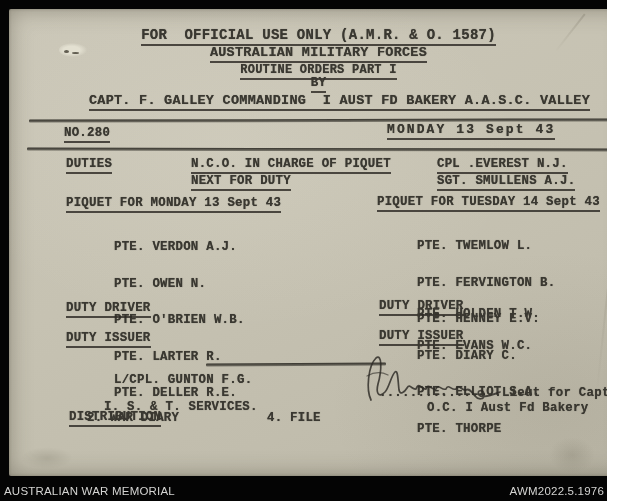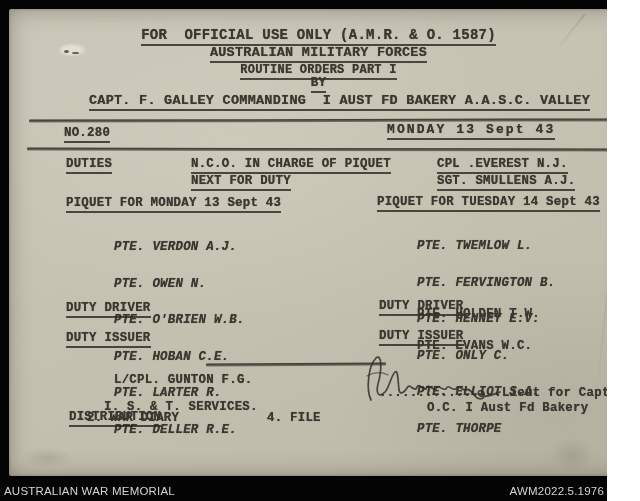"PTE. VERDON A.J." .names { font-style: italic -> none }
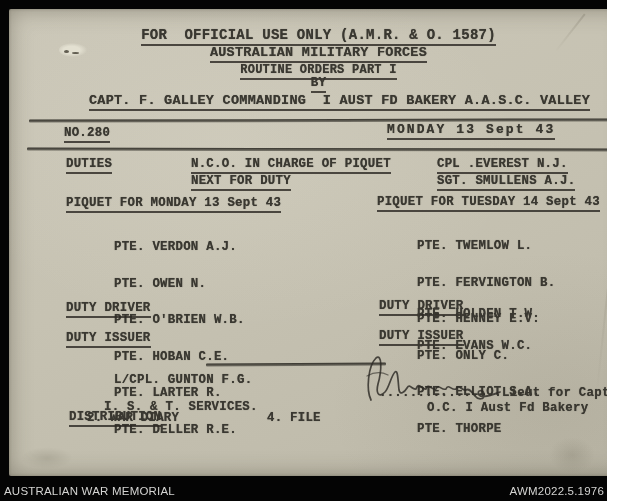"PTE. HOBAN C.E." div { html: <div>PTE. HOBAN C.E.</div> -> none }
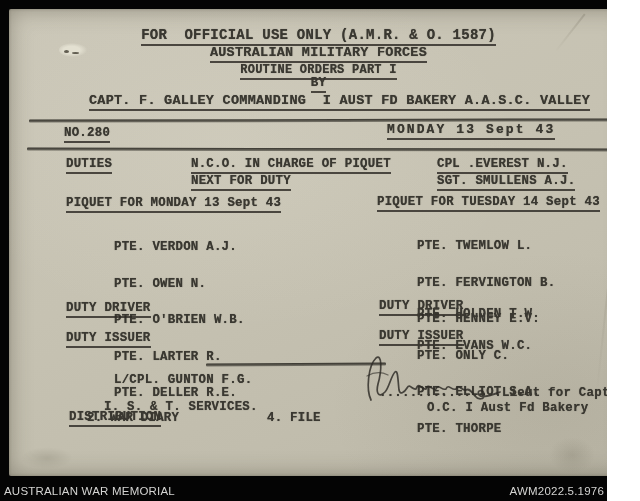"PTE. ONLY C." div { text: ONLY -> DIARY }
